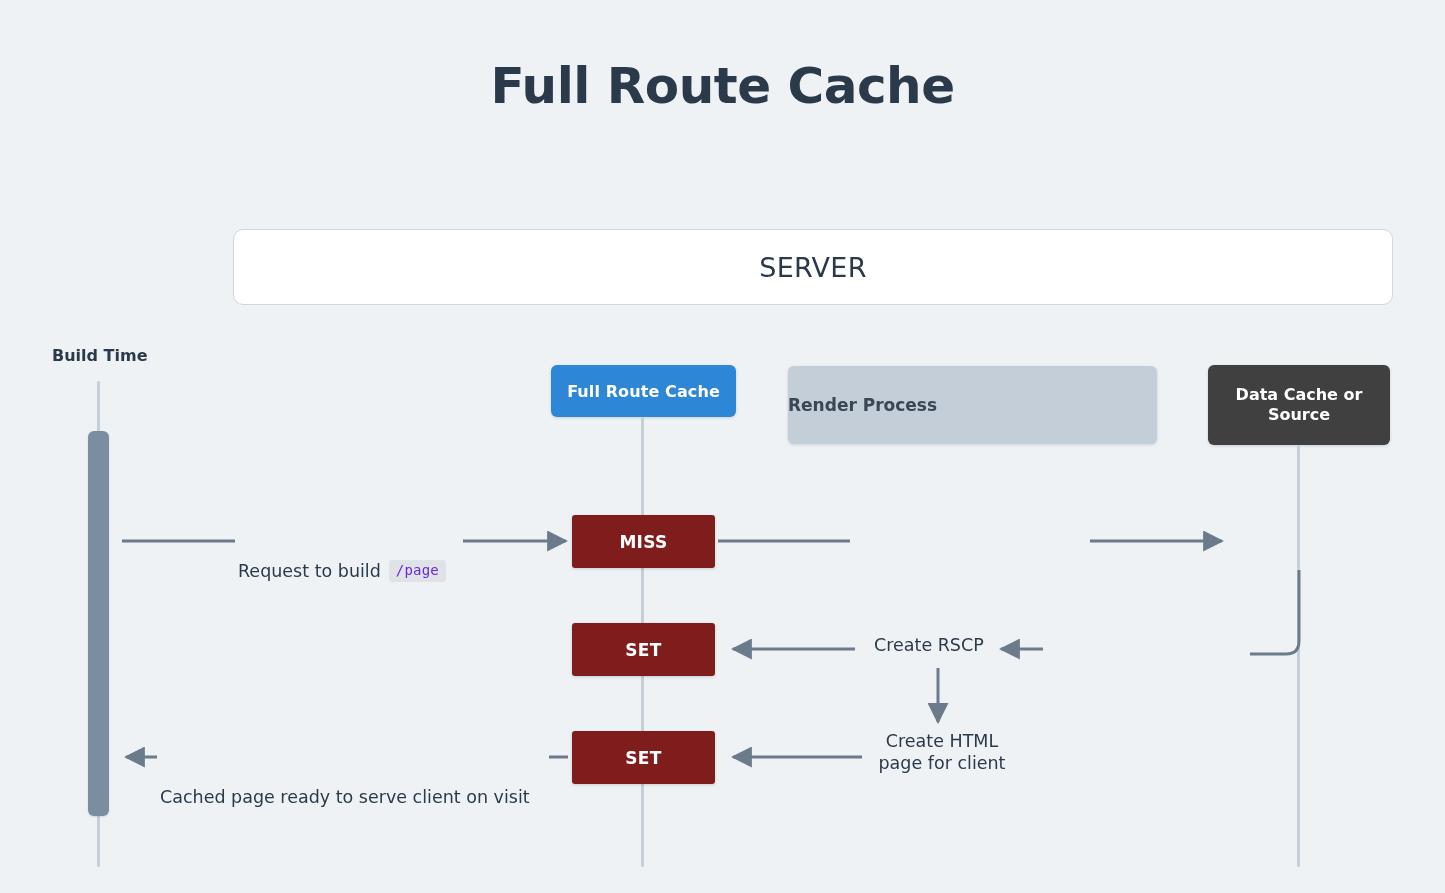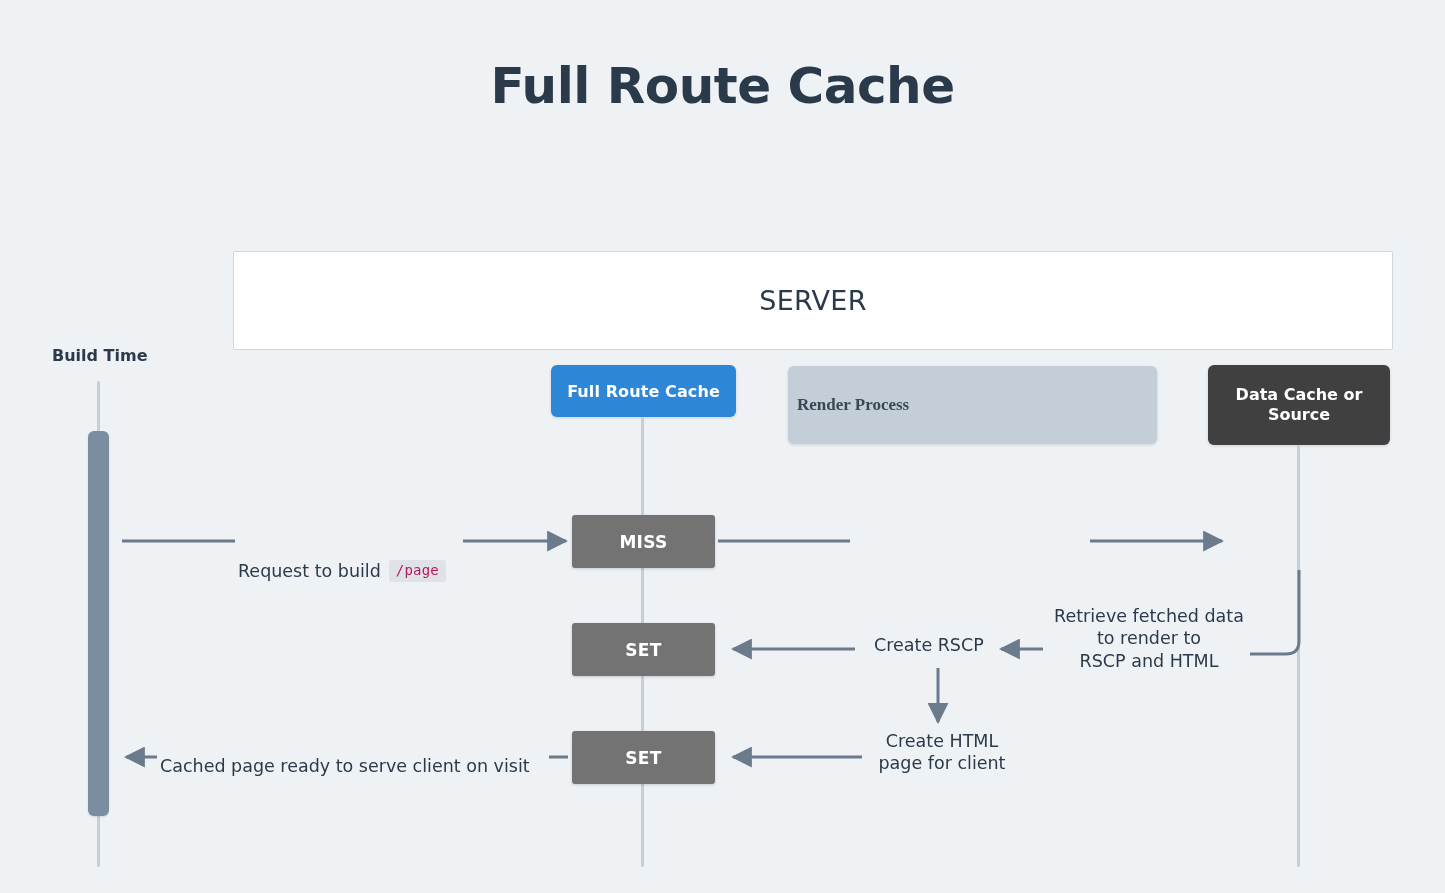"SERVER" #server-panel { border-radius: 2px -> 10px; height: 99px -> 76px; margin-top: 22px -> none }
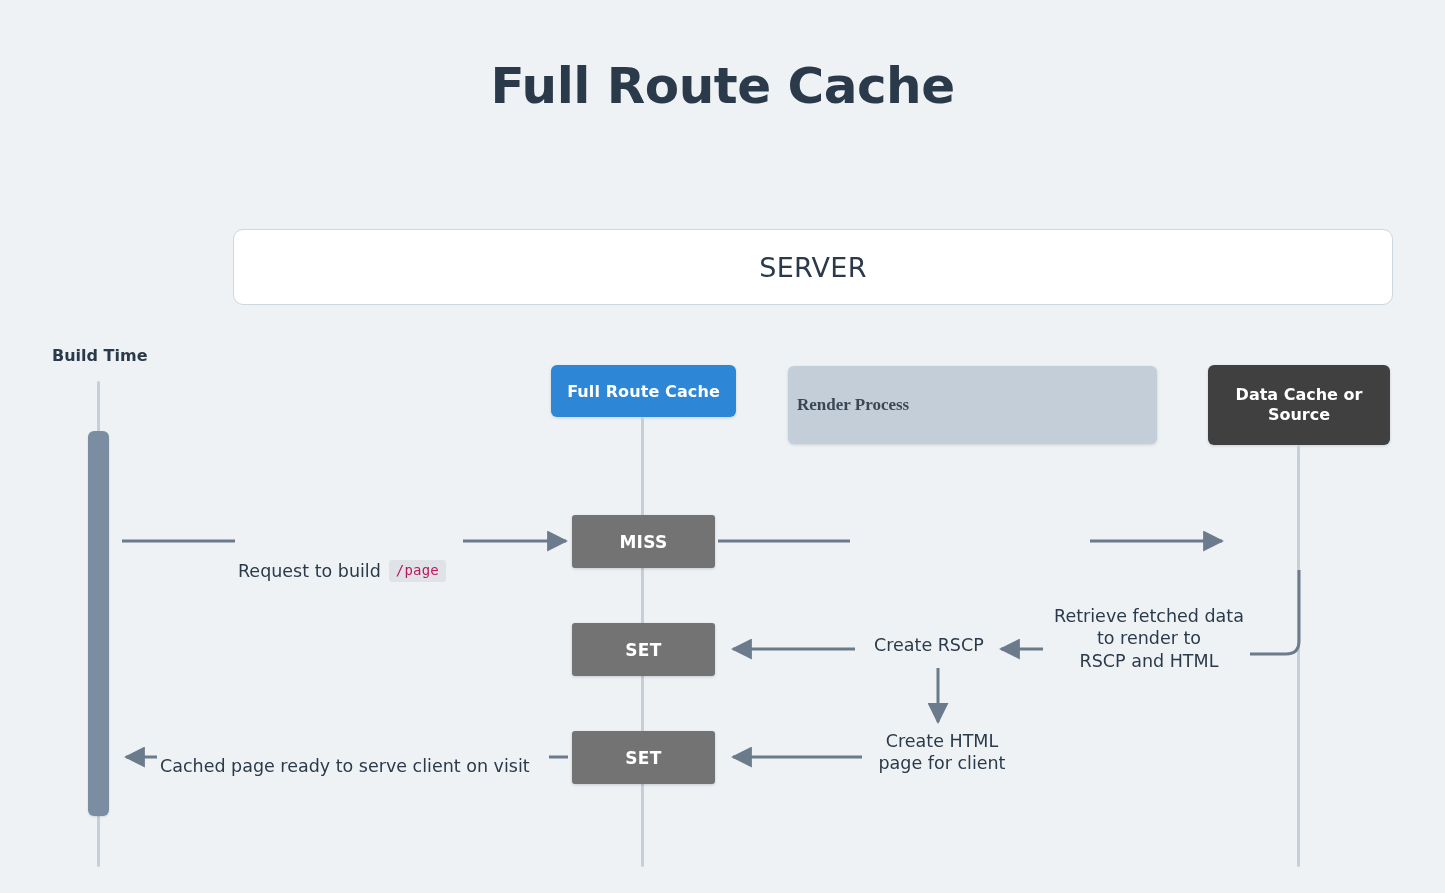"Render Process" #render-head { font-family: Liberation Serif, serif -> none; padding-left: 9px -> 0 }
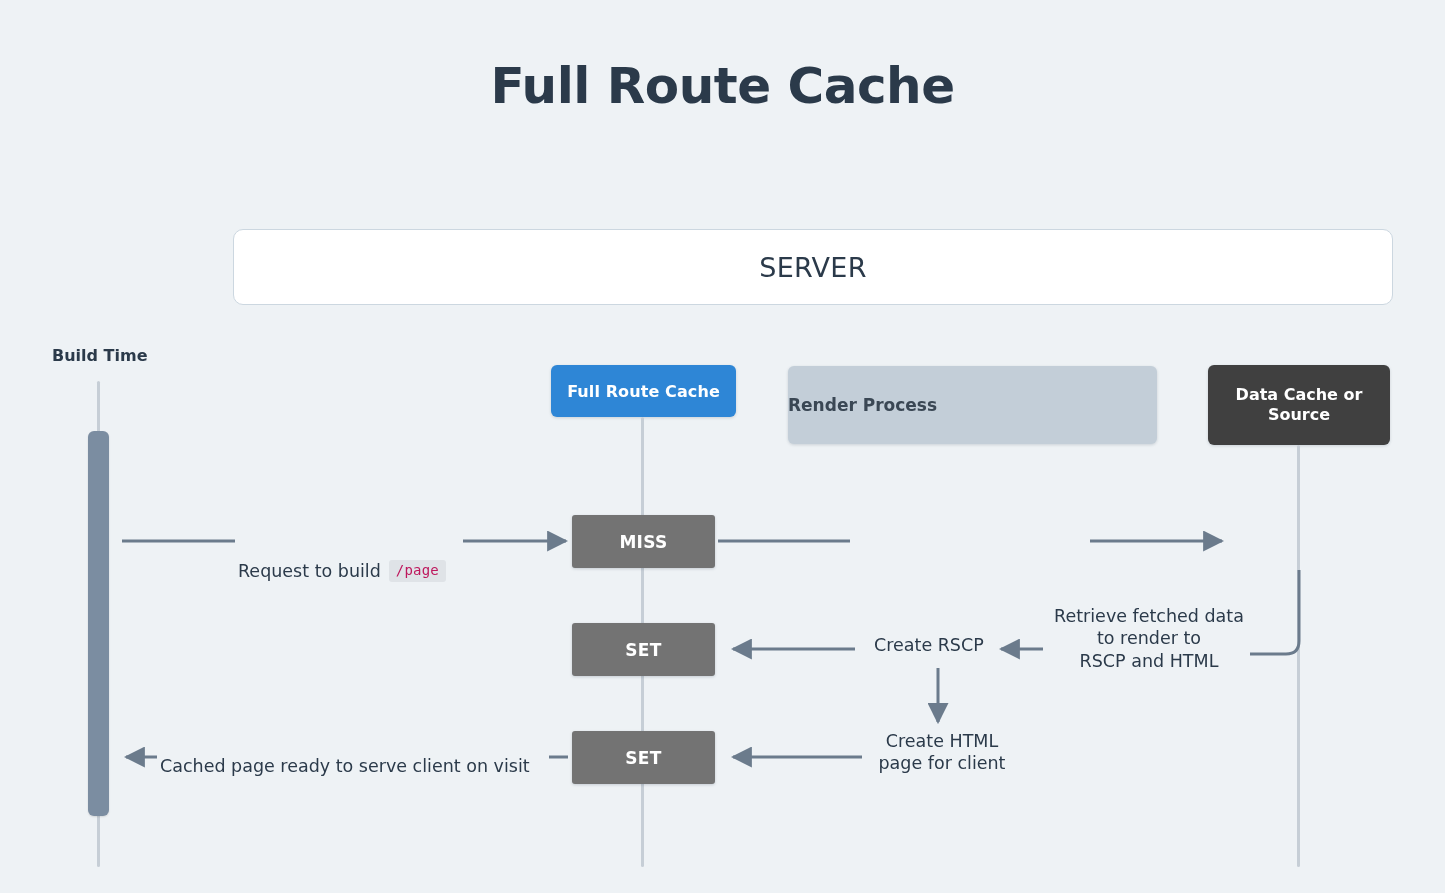"MISS" .blue-box { background: #737373 -> #7f1d1d }
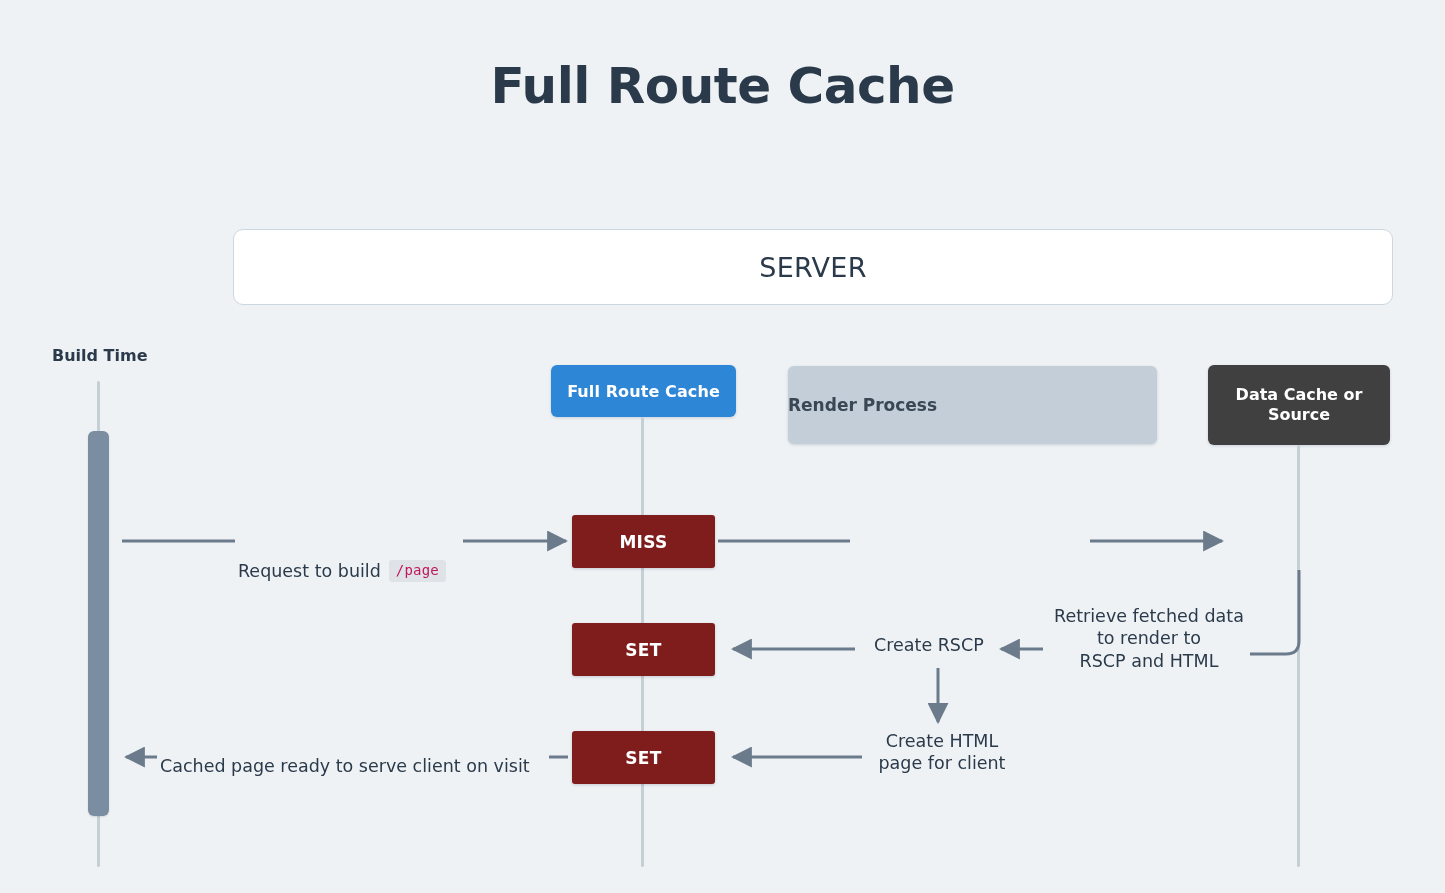"/page" code.codechip { color: #be185d -> #6d28d9 }
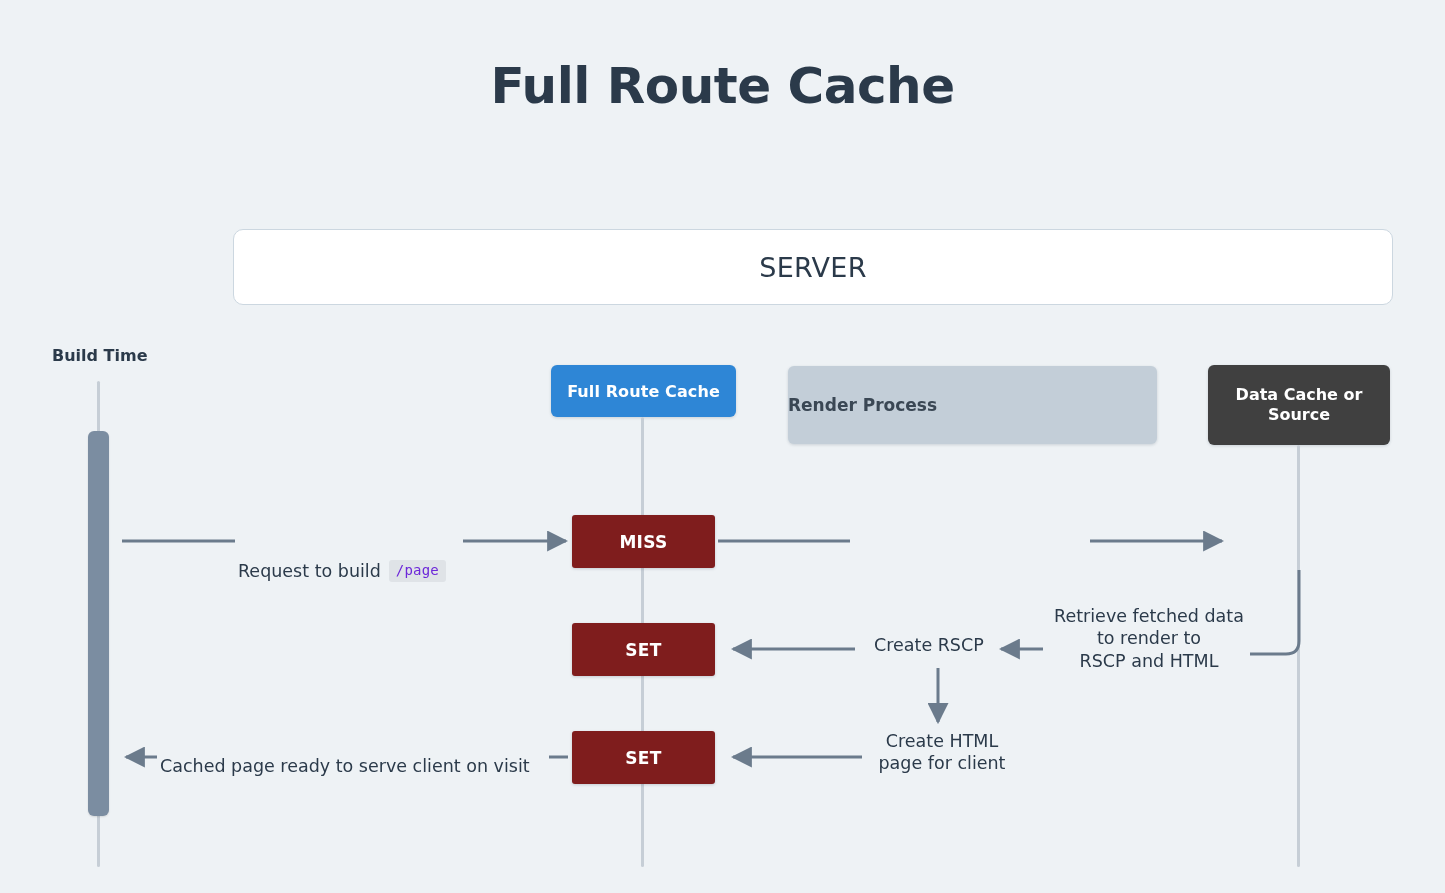"Retrieve fetched data" div.abs { html: <div> <div>Retrieve fetched data</div> <div>to render to</div> <div>RSCP and HTML</div> </div> -> none }
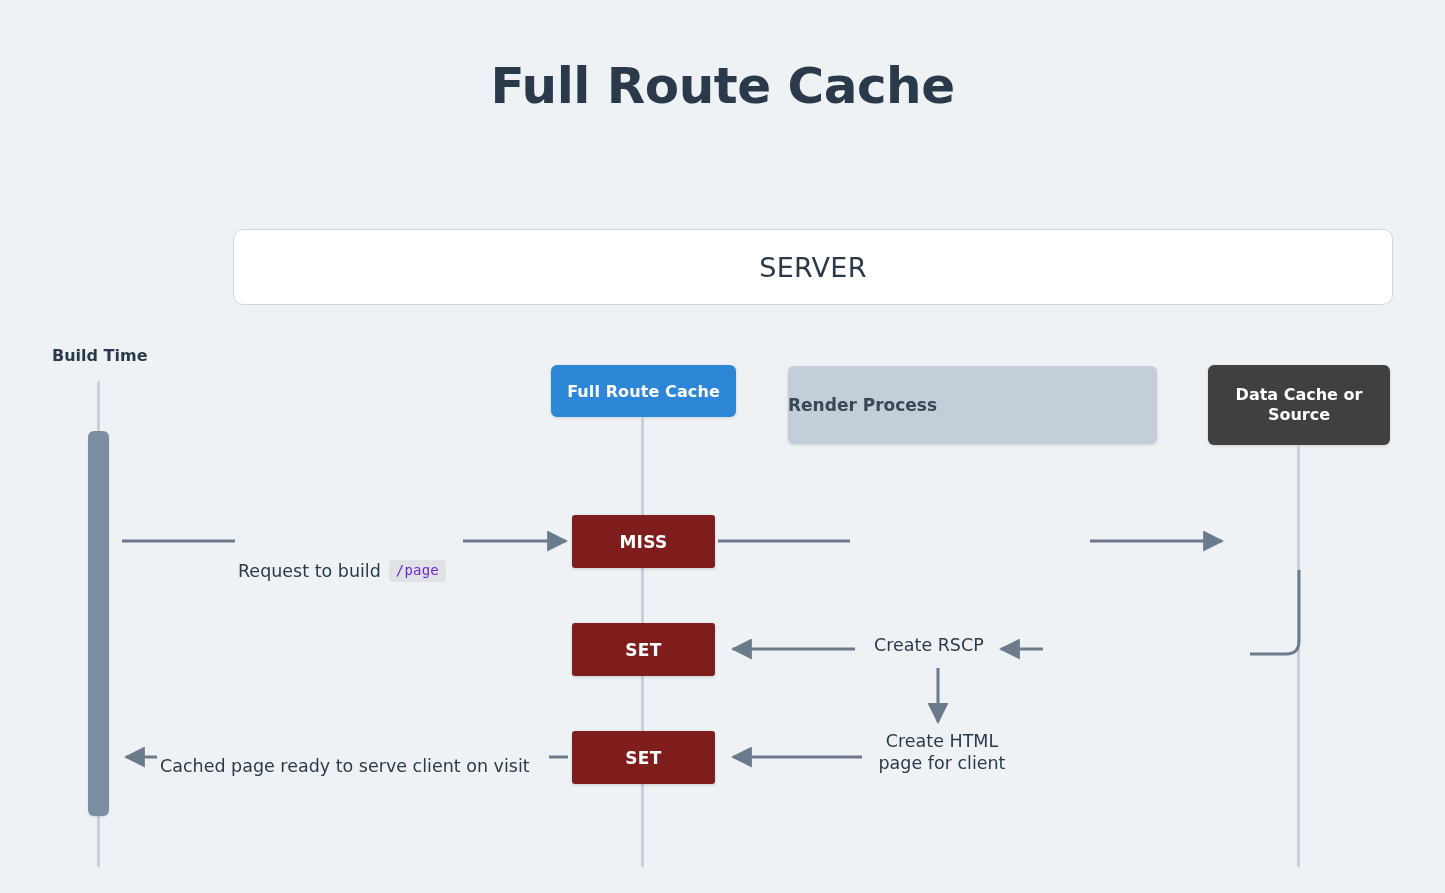"Cached page ready to serve" #lbl-cached { top: 755px -> 786px }
